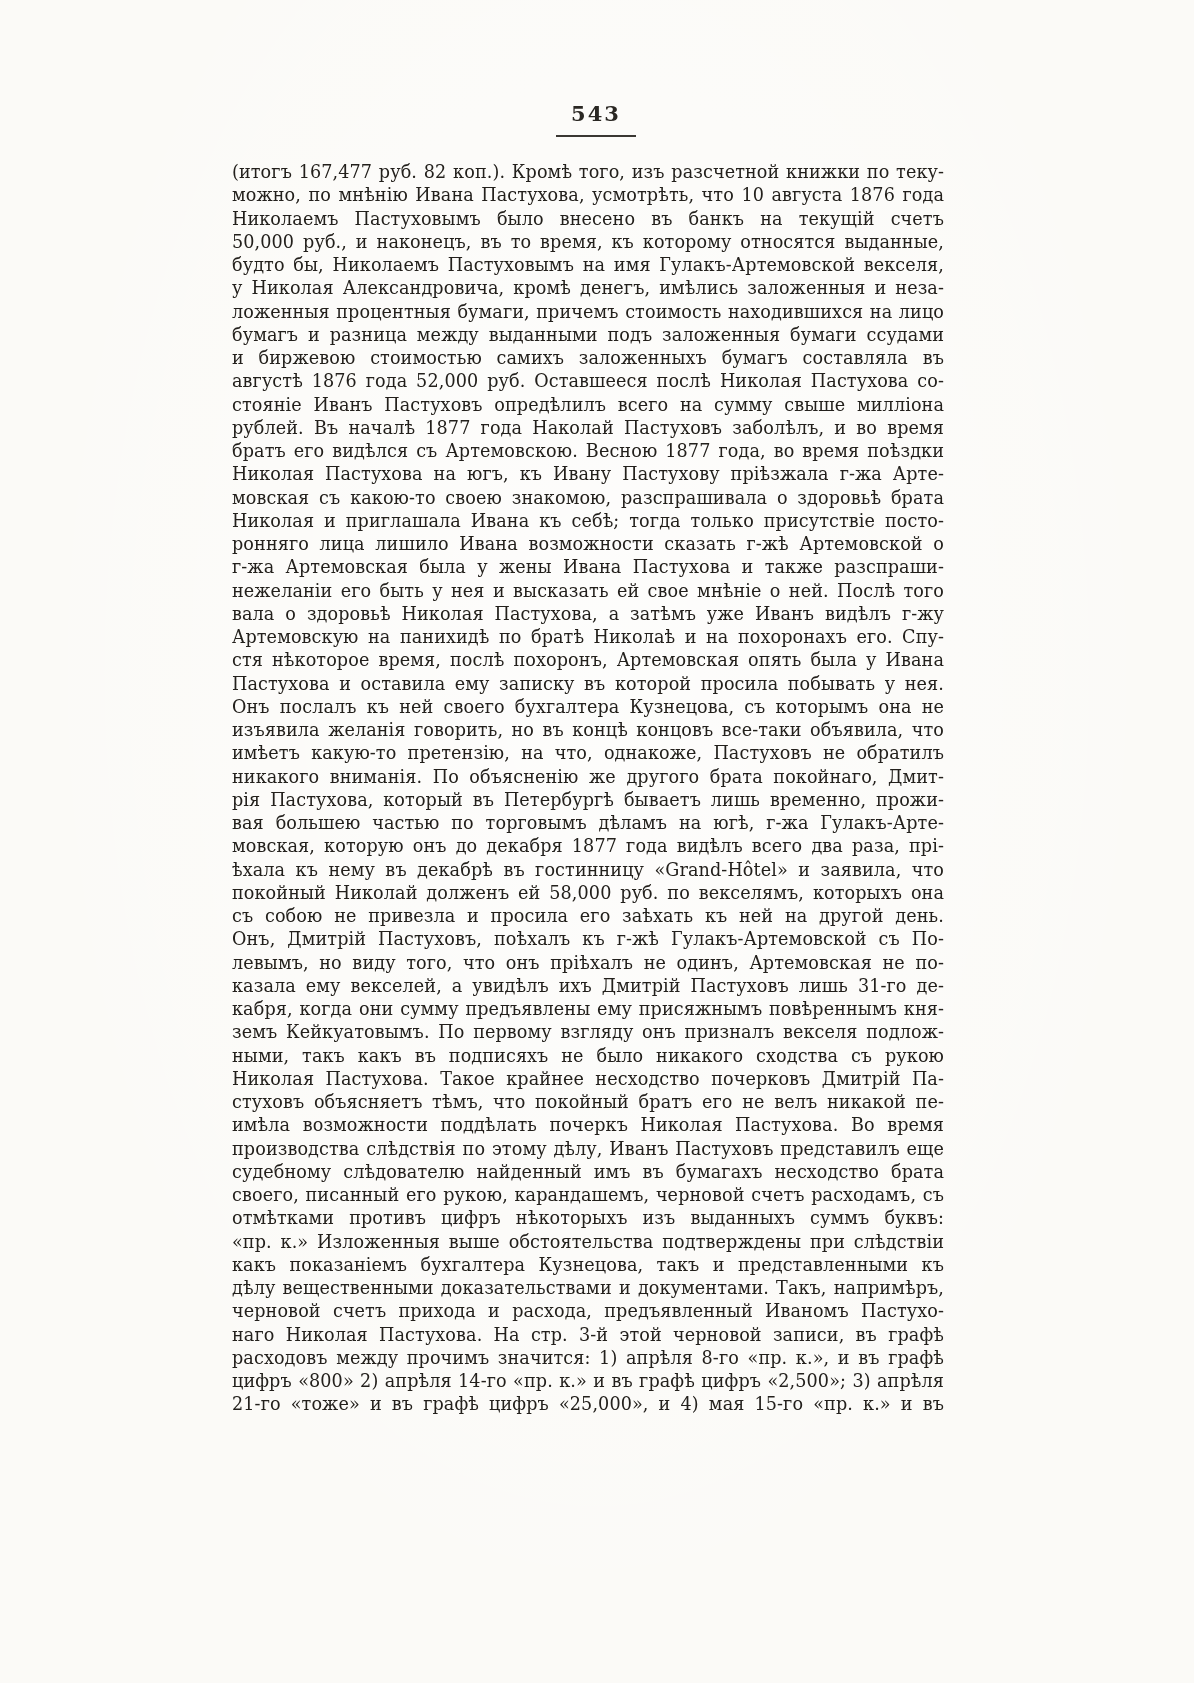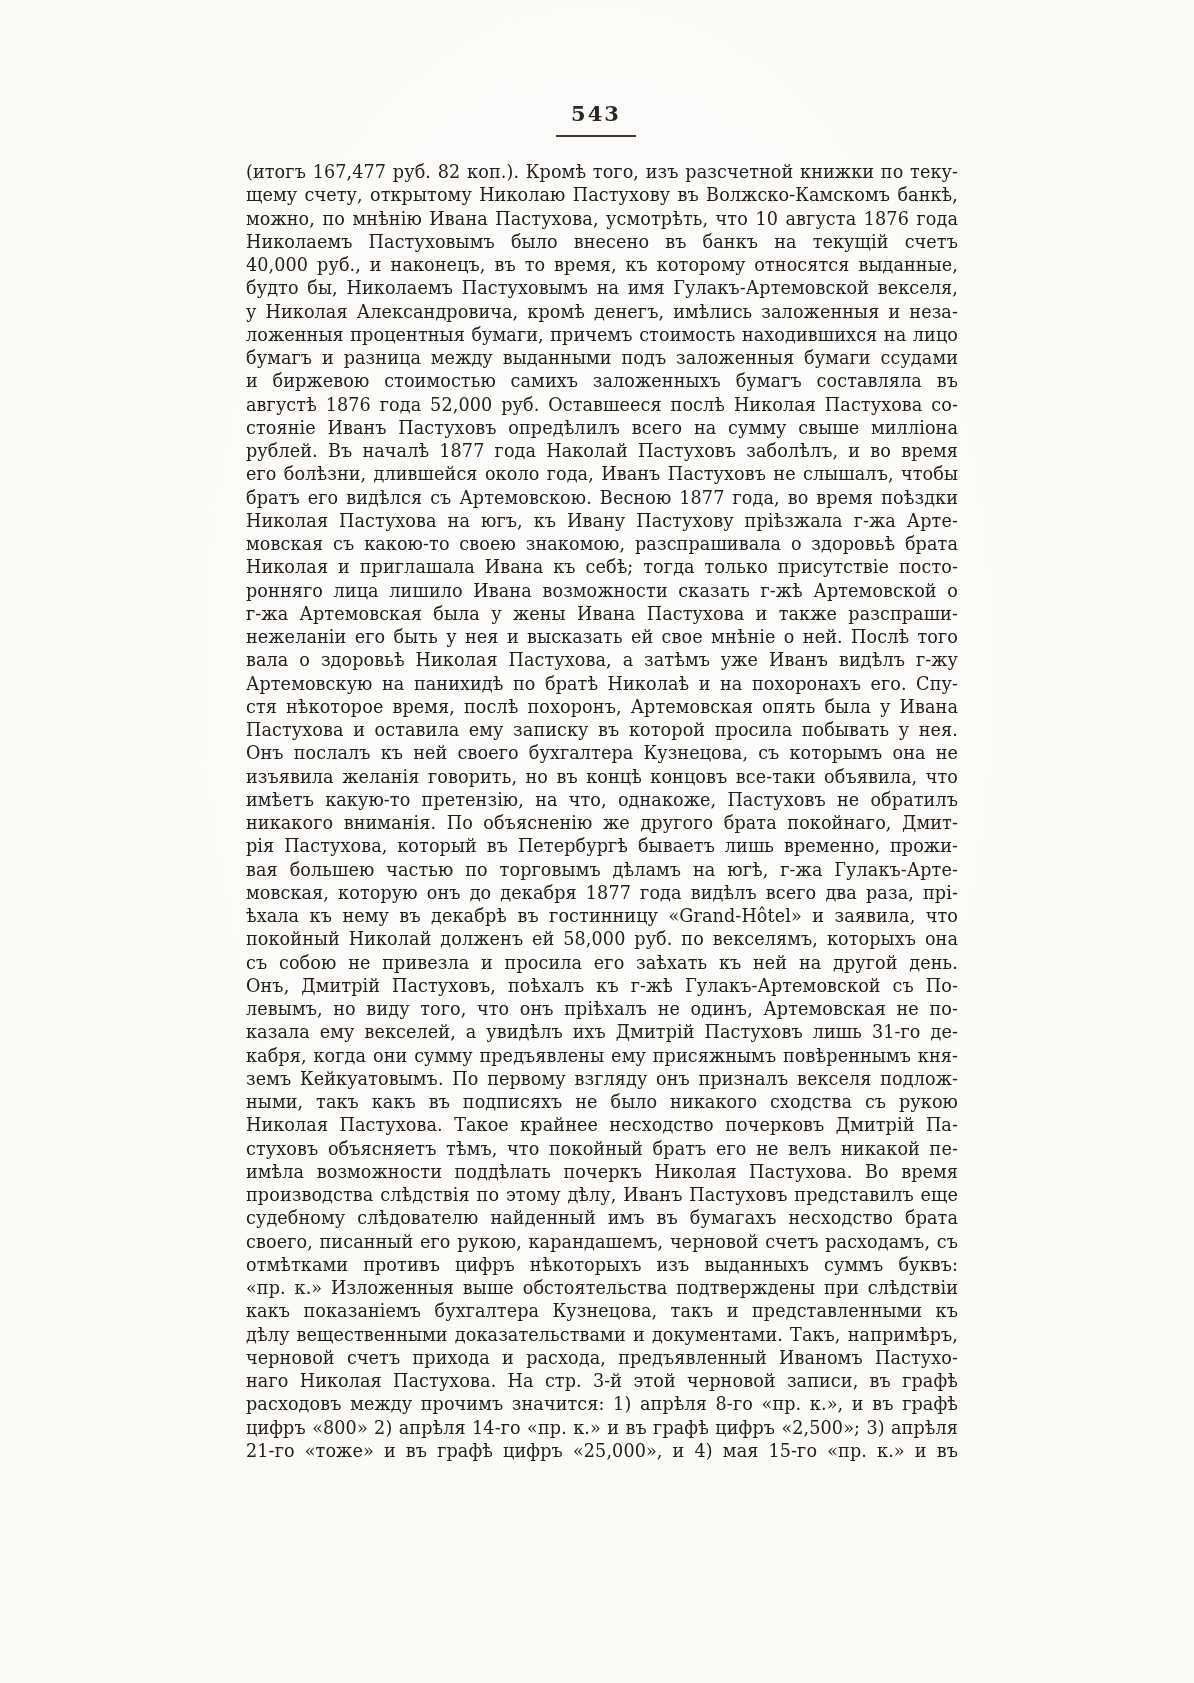"(итогъ 167,477 руб. 82 коп.)." .body-text { left: 246px -> 232px }
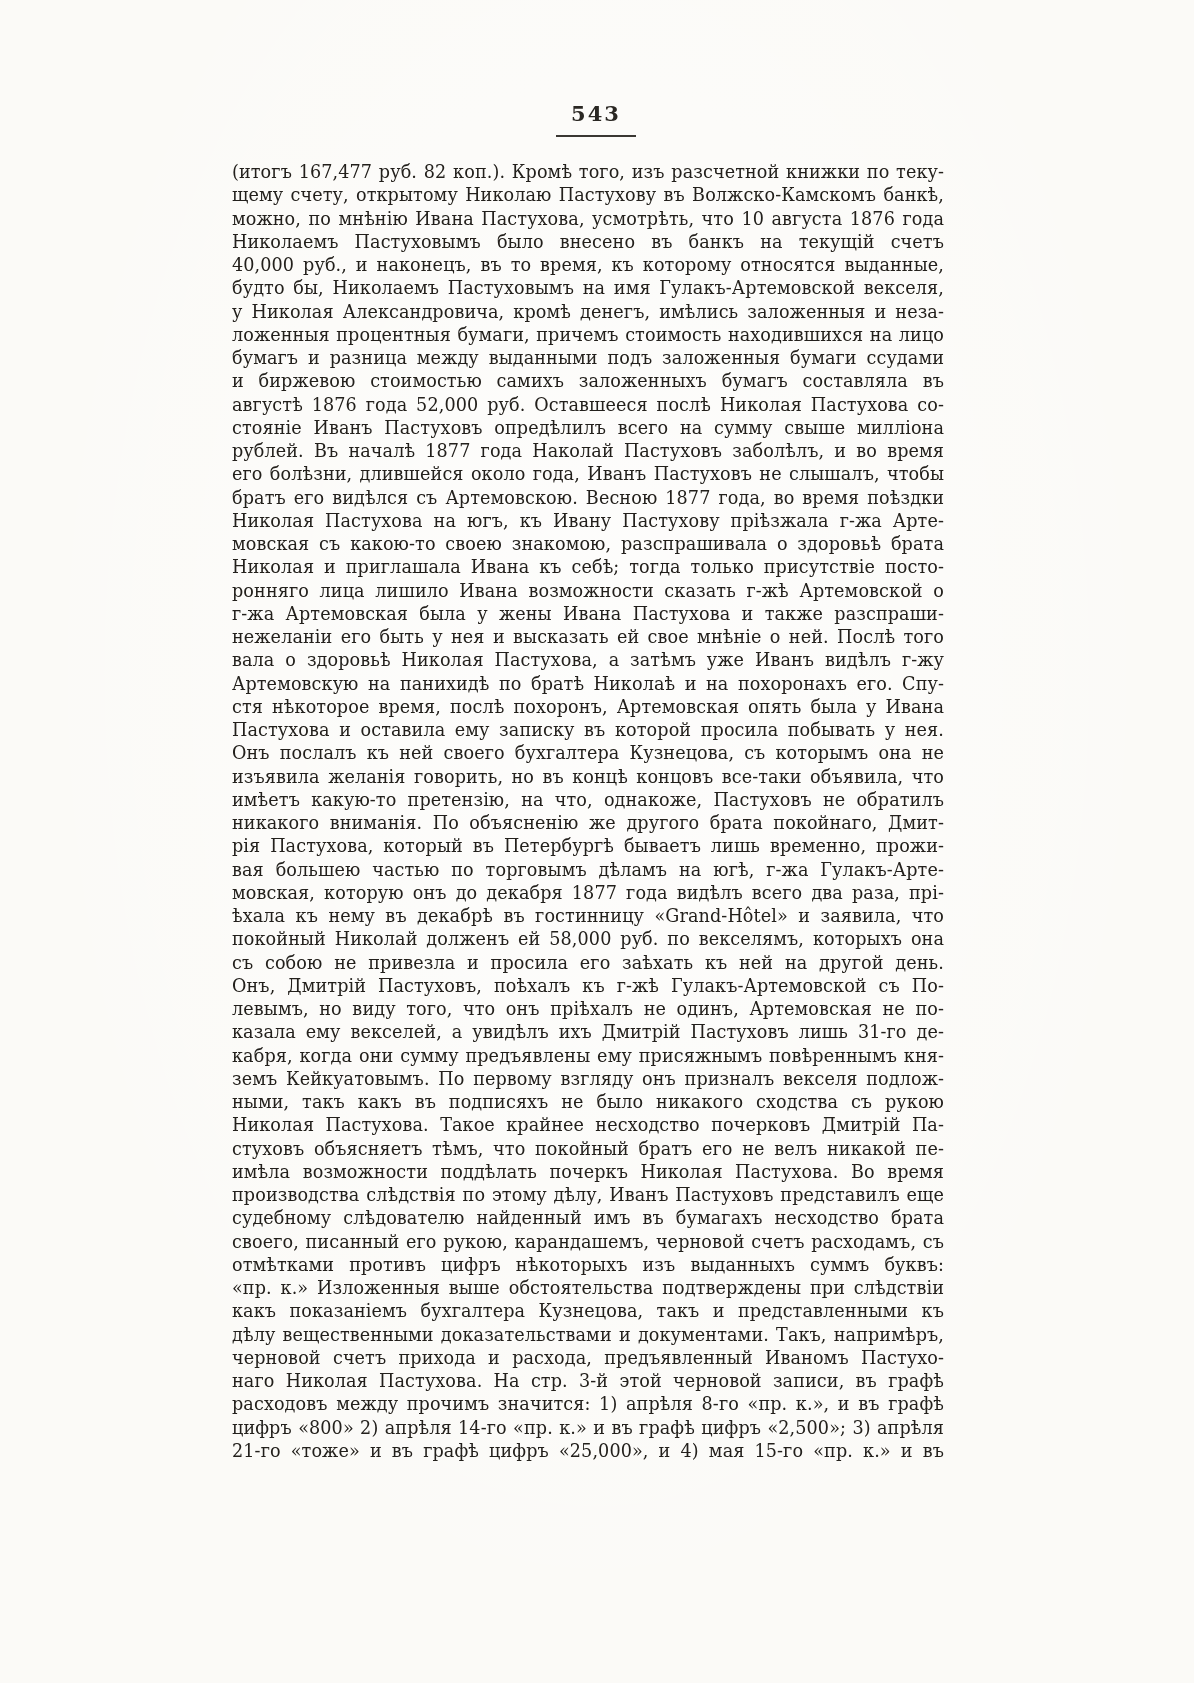"щему счету, открытому Николаю Пастухову" div.text-line { html: <div>щему счету, открытому Николаю Пастухову въ Волжско-Камскомъ банкѣ,</div> -> none }
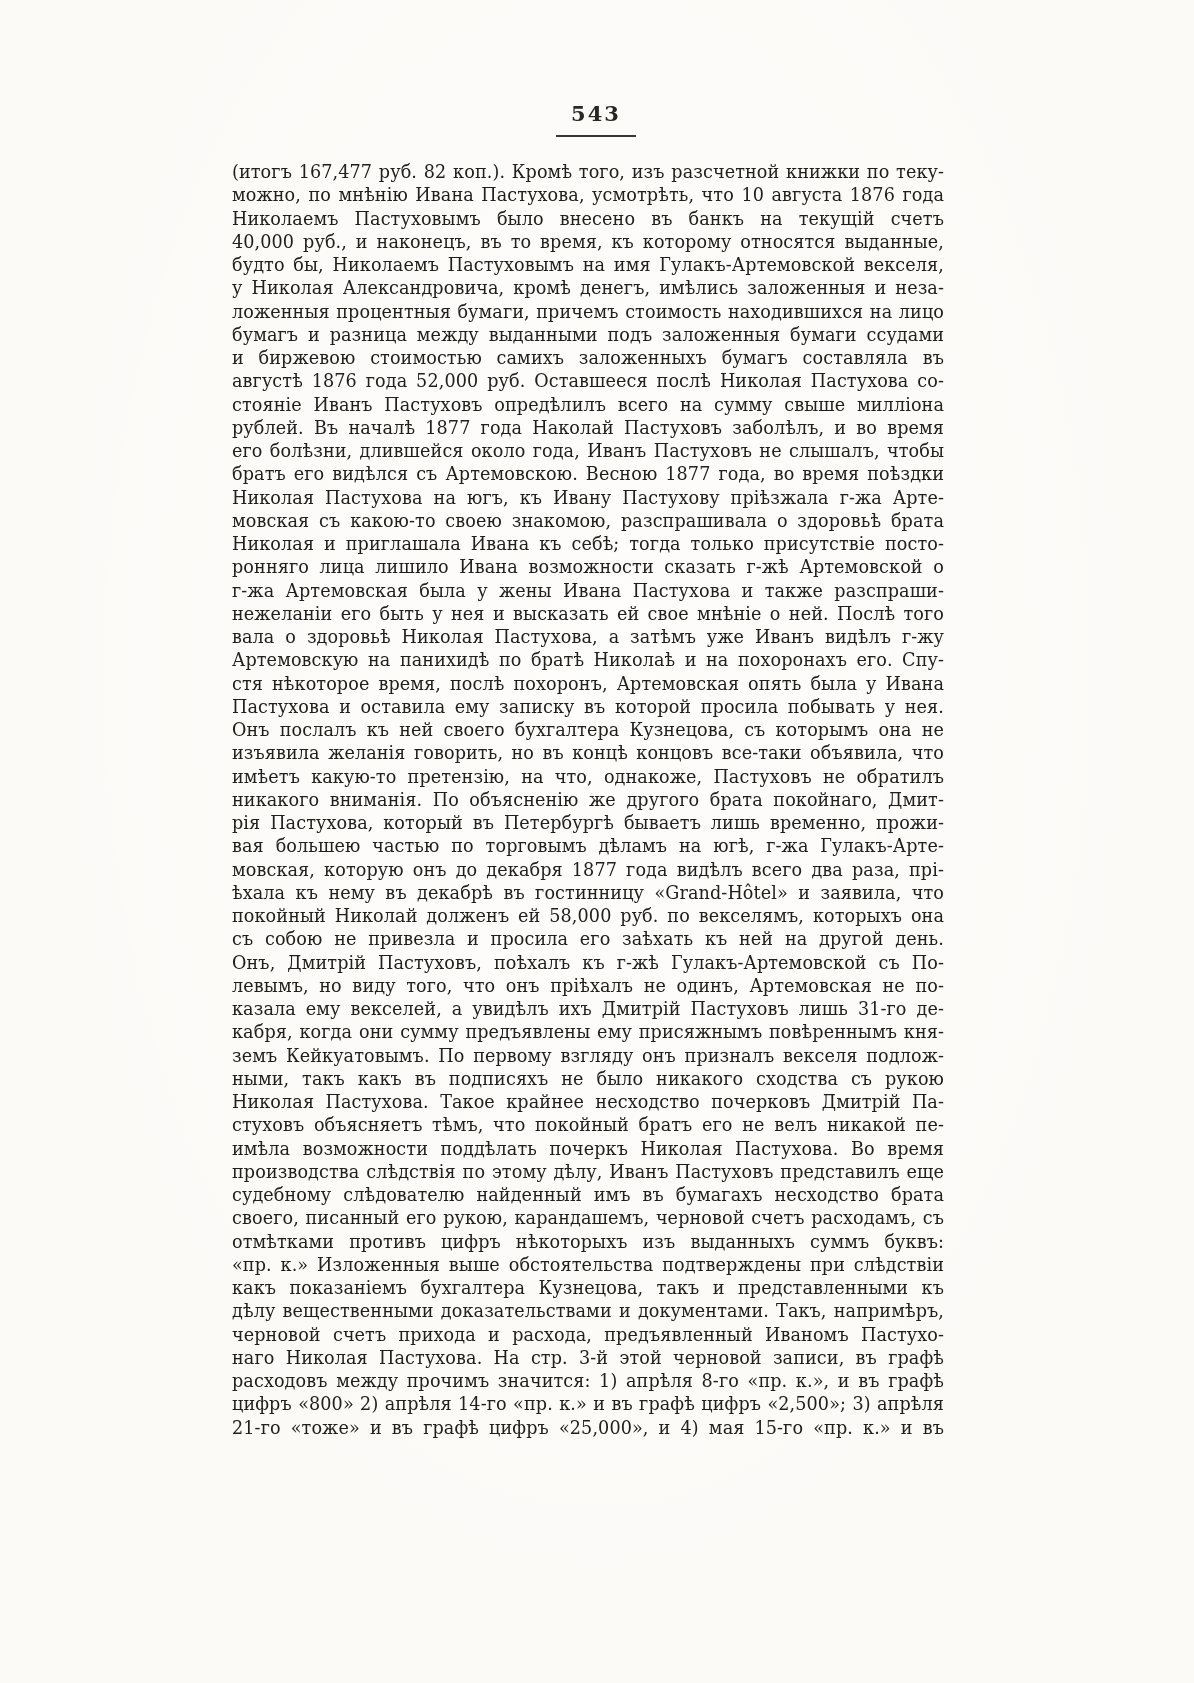"40,000 руб., и наконецъ, въ" div.text-line { text: 40,000 -> 50,000 }
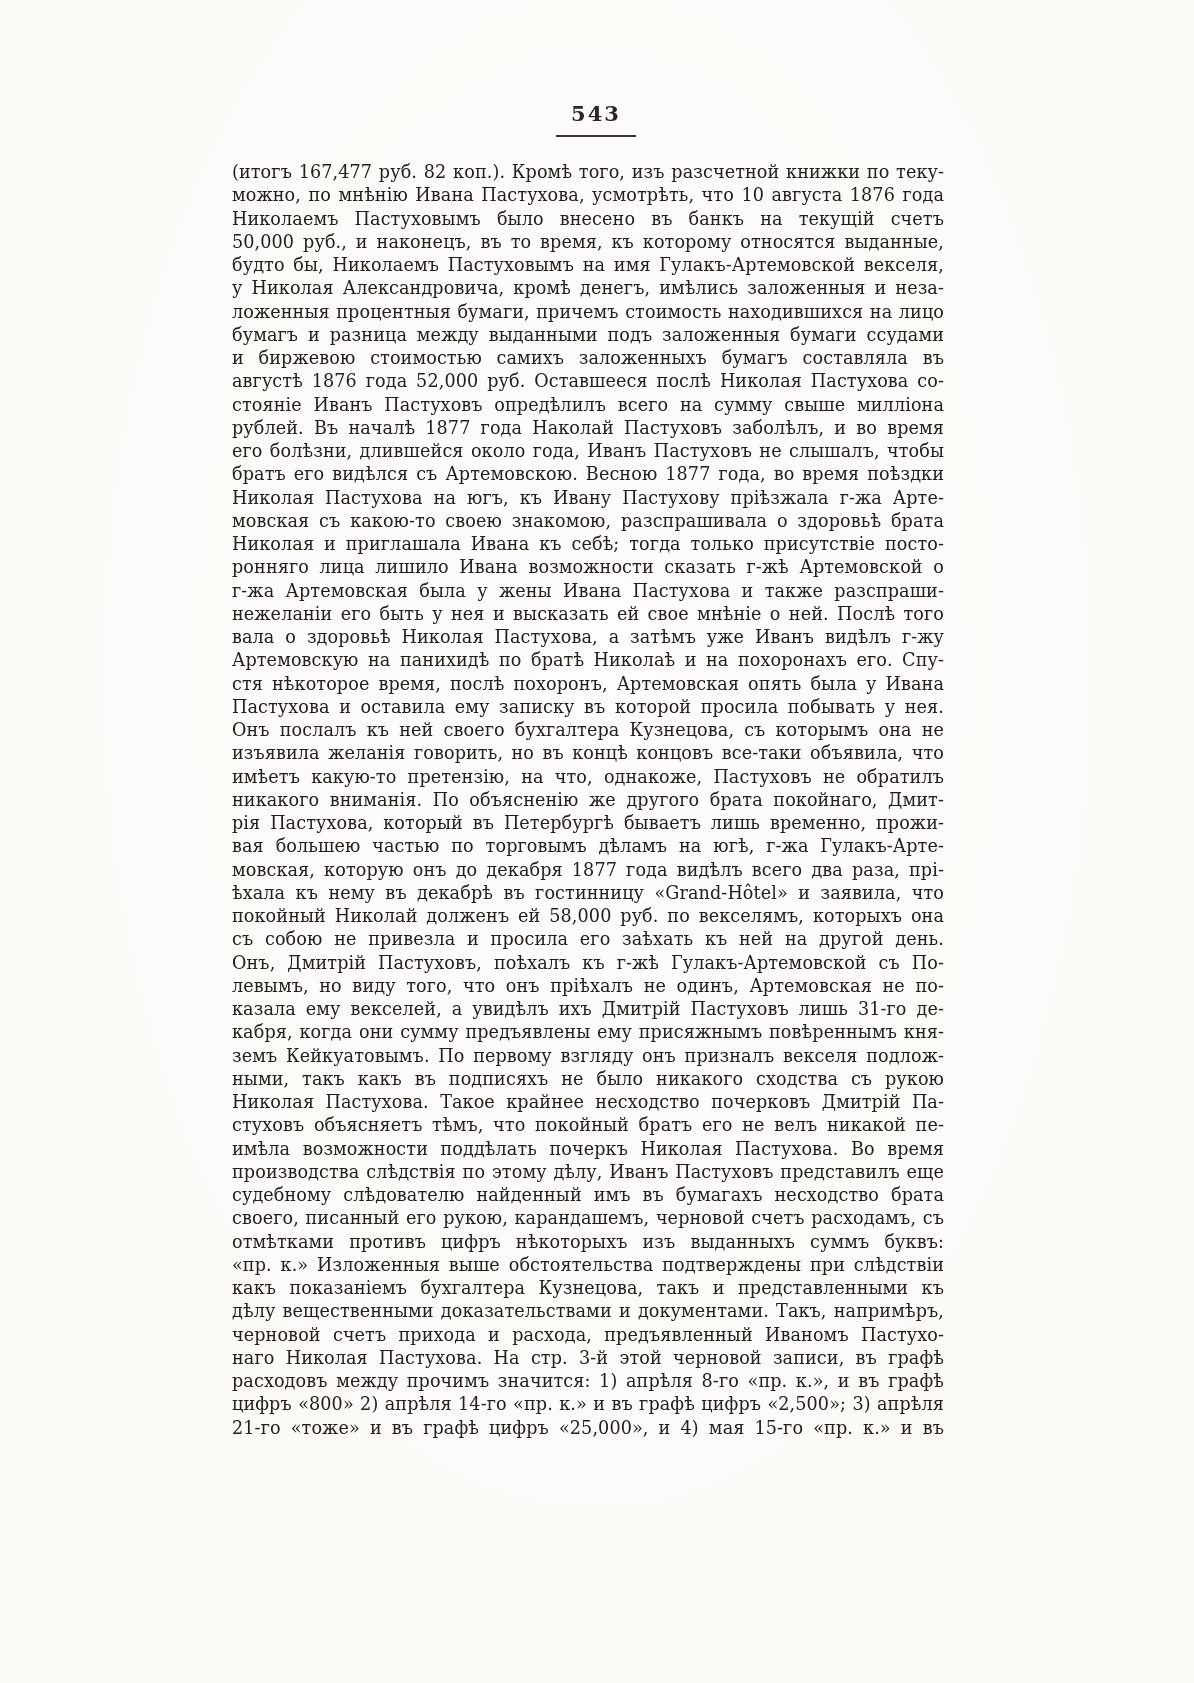"его болѣзни, длившейся около года," div.text-line { html: <div>его болѣзни, длившейся около года, Иванъ Пастуховъ не слышалъ, чтобы</div> -> none }
